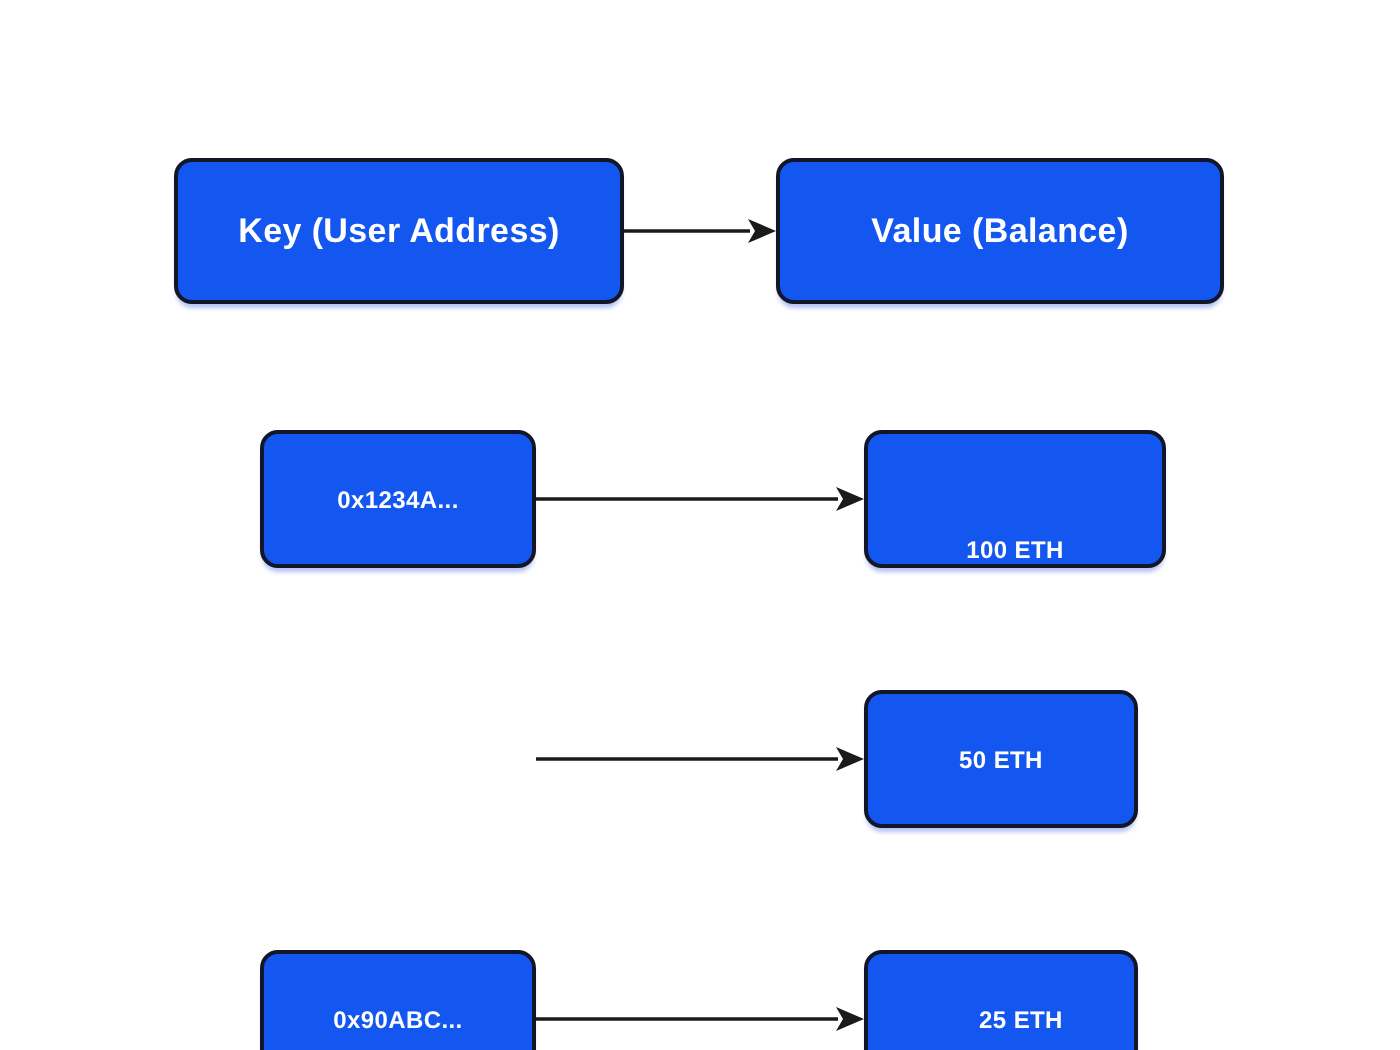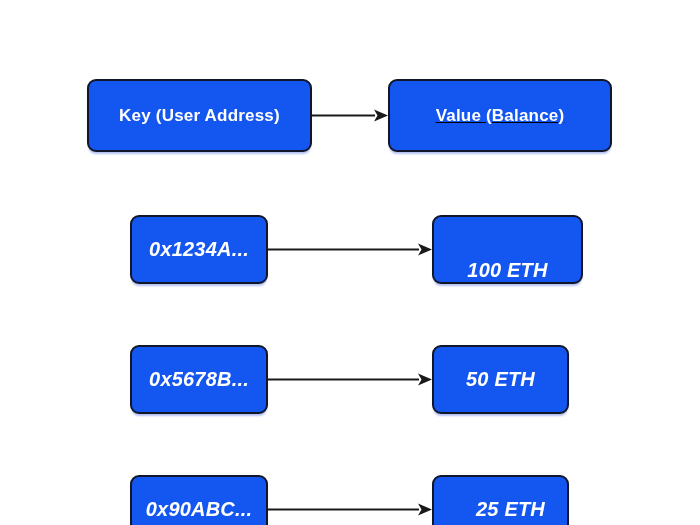"Value (Balance)" div.node { text-decoration: underline -> none }
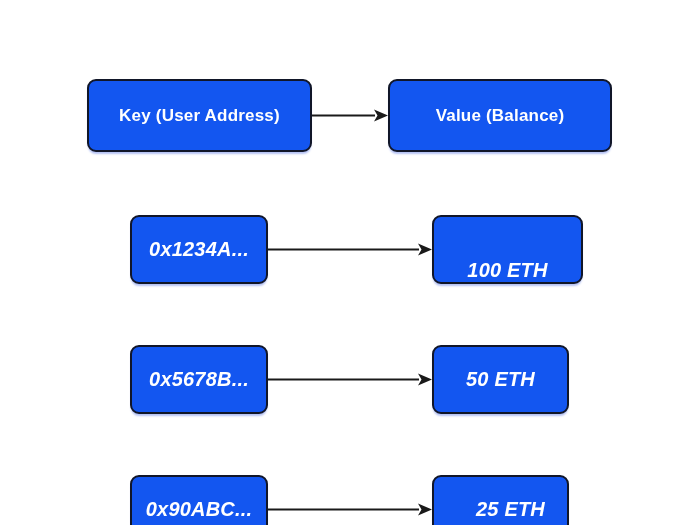"0x1234A..." .node.data span { font-size: 20px -> 12px; font-style: italic -> none }
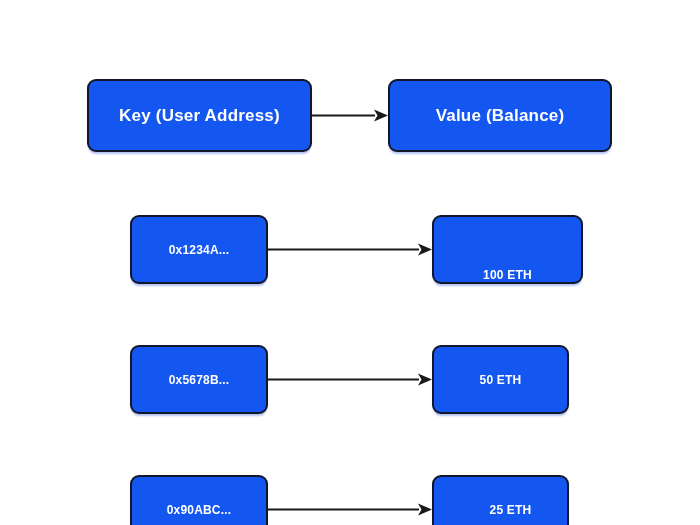"0x5678B..." div.node { html: <div> <span>0x5678B...</span> </div> -> none }
